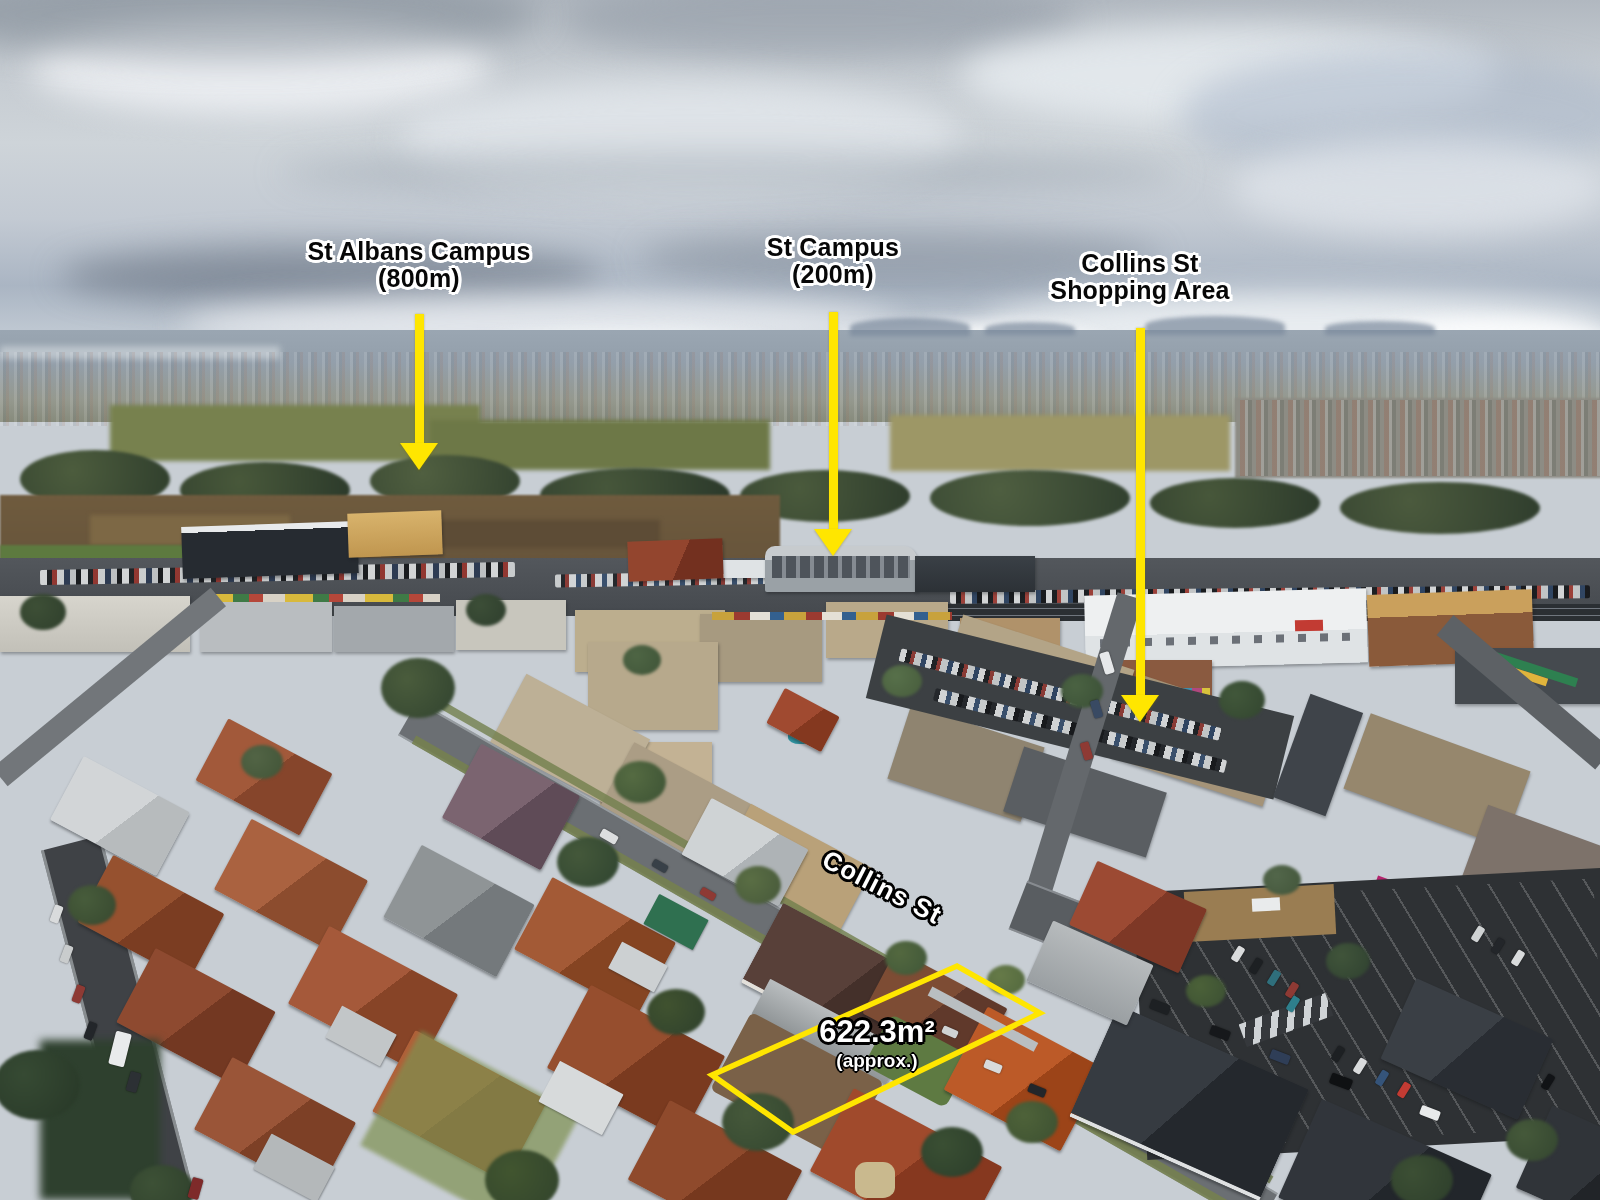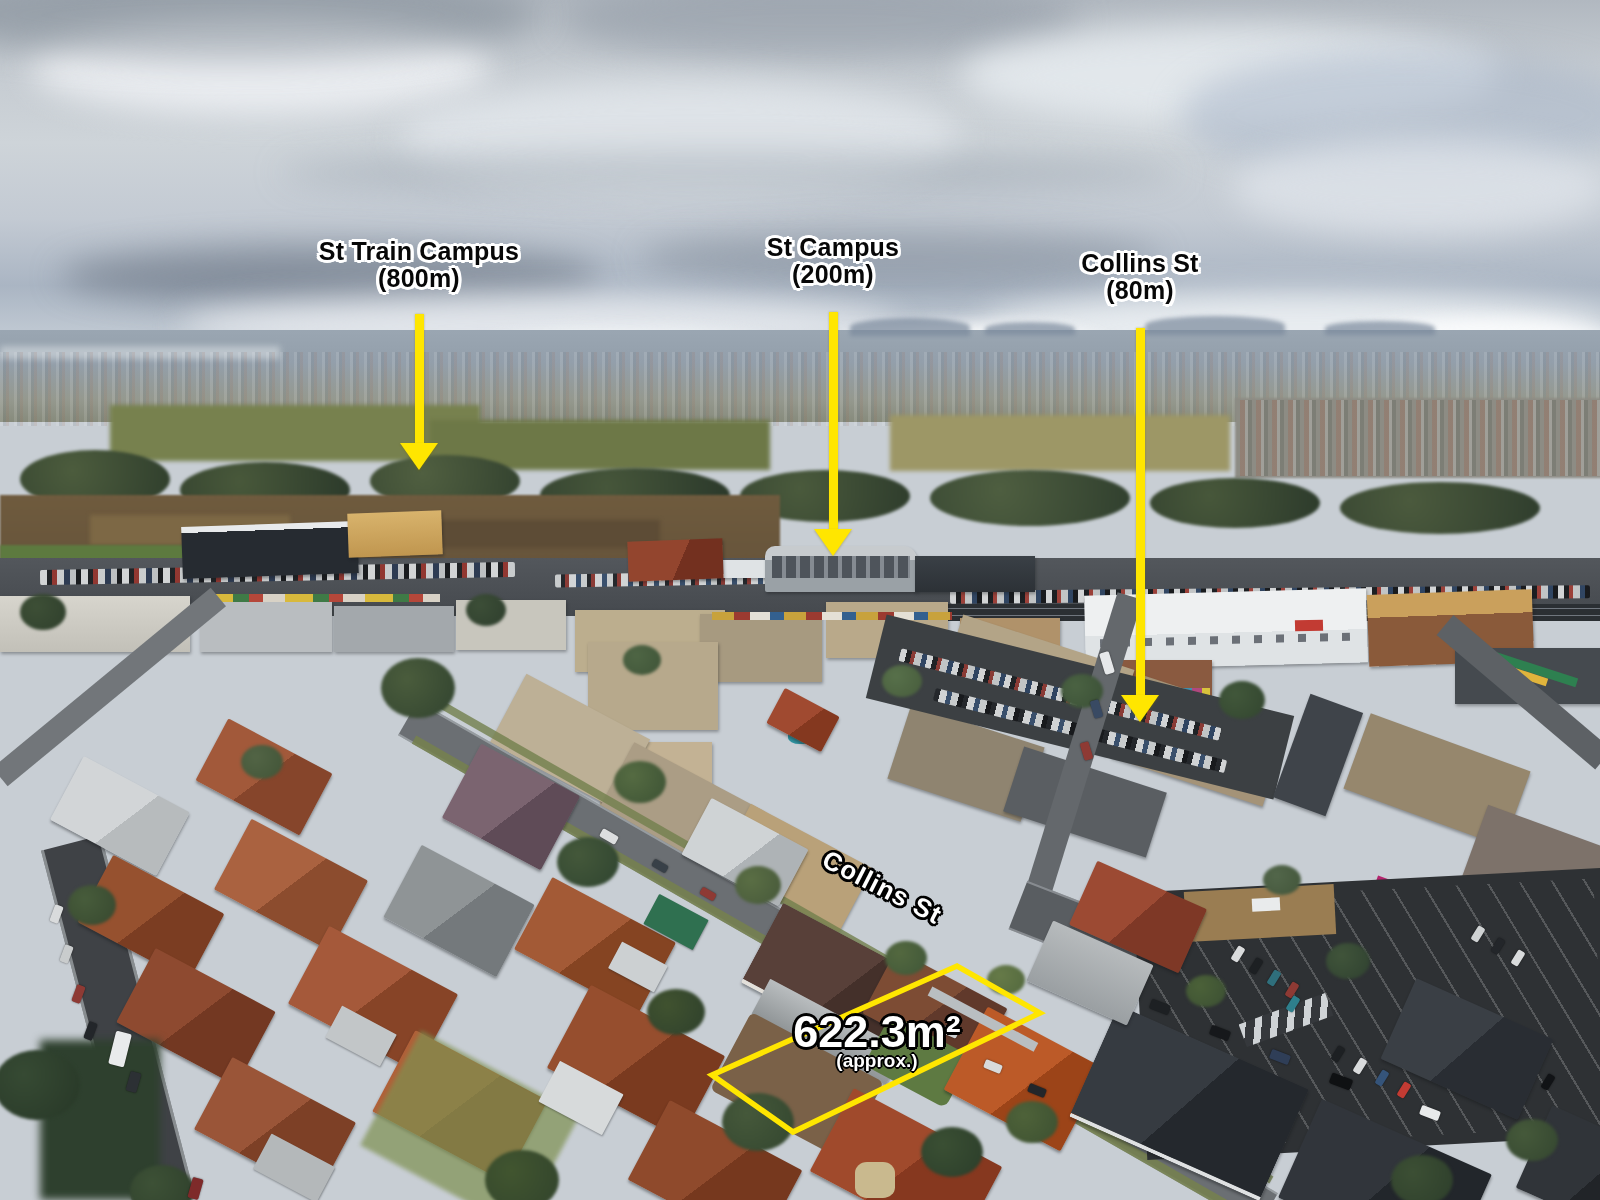"St Train Campus" div { text: Train -> Albans }
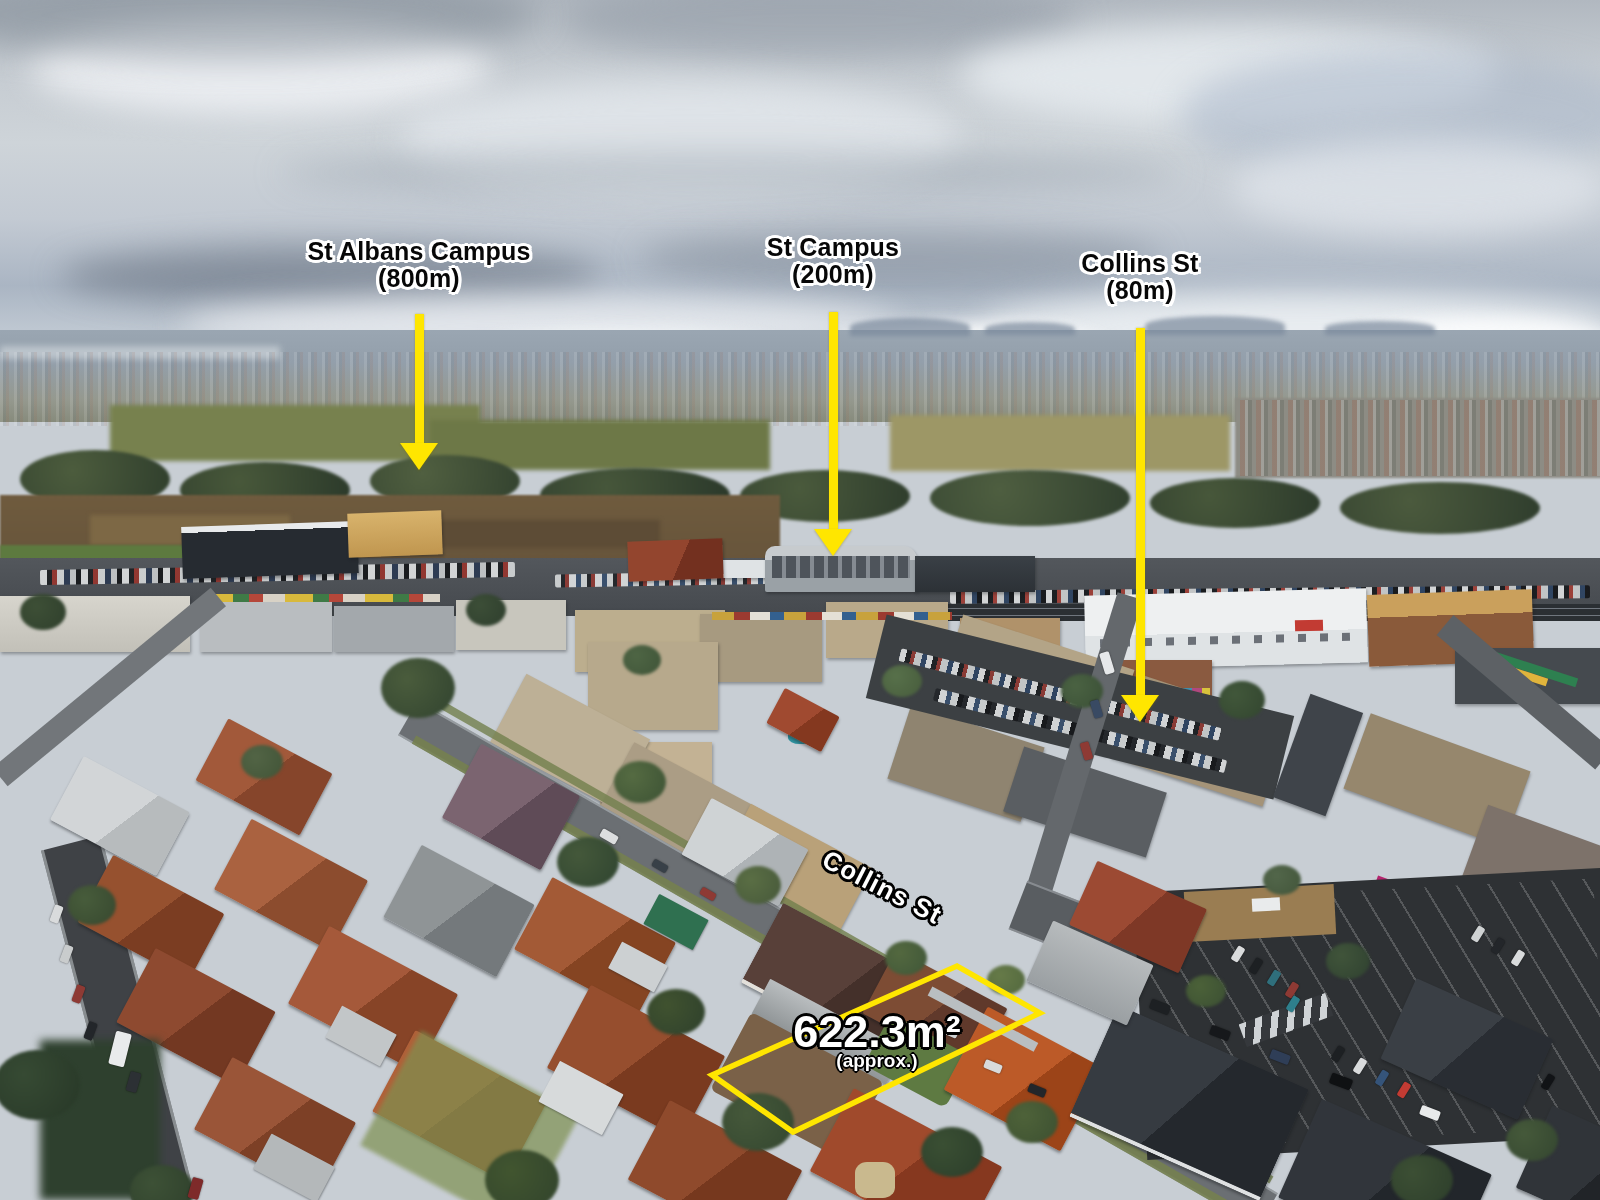"Shopping Area" div { html: none -> <div>Shopping Area</div> }
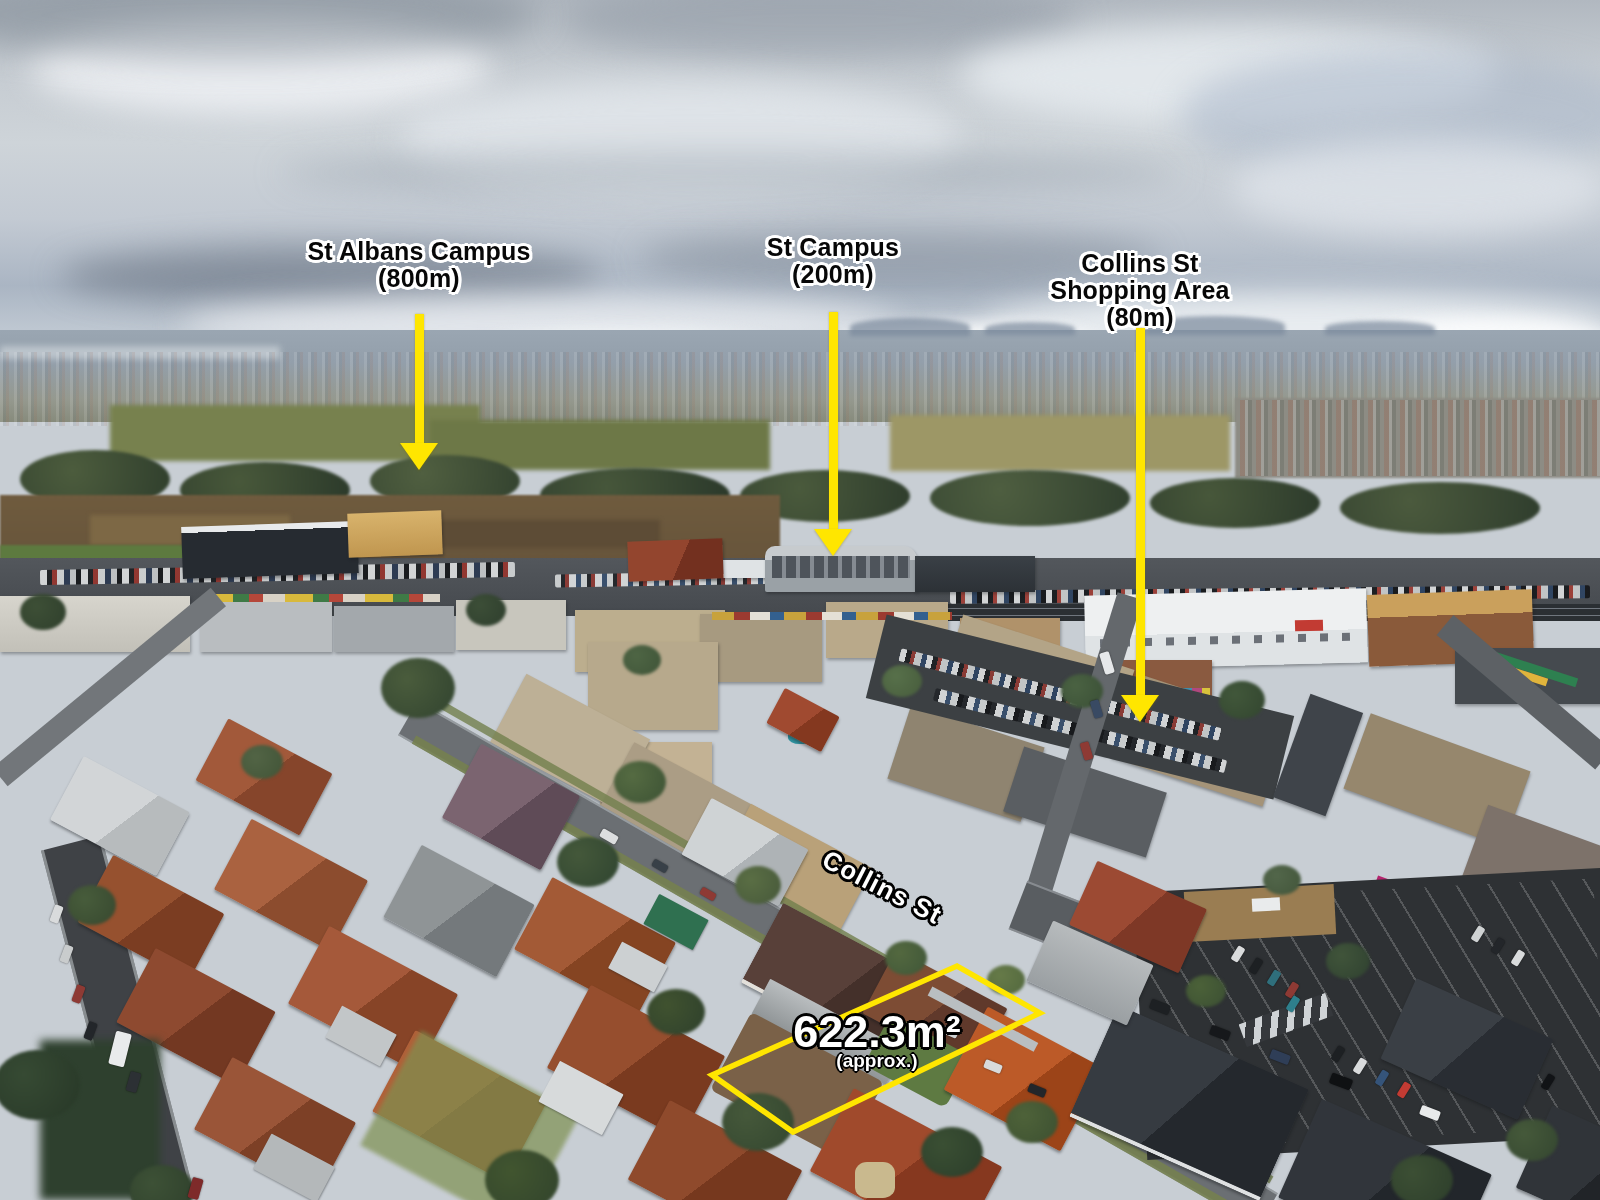"(80m)" div { html: <div>(80m)</div> -> none }
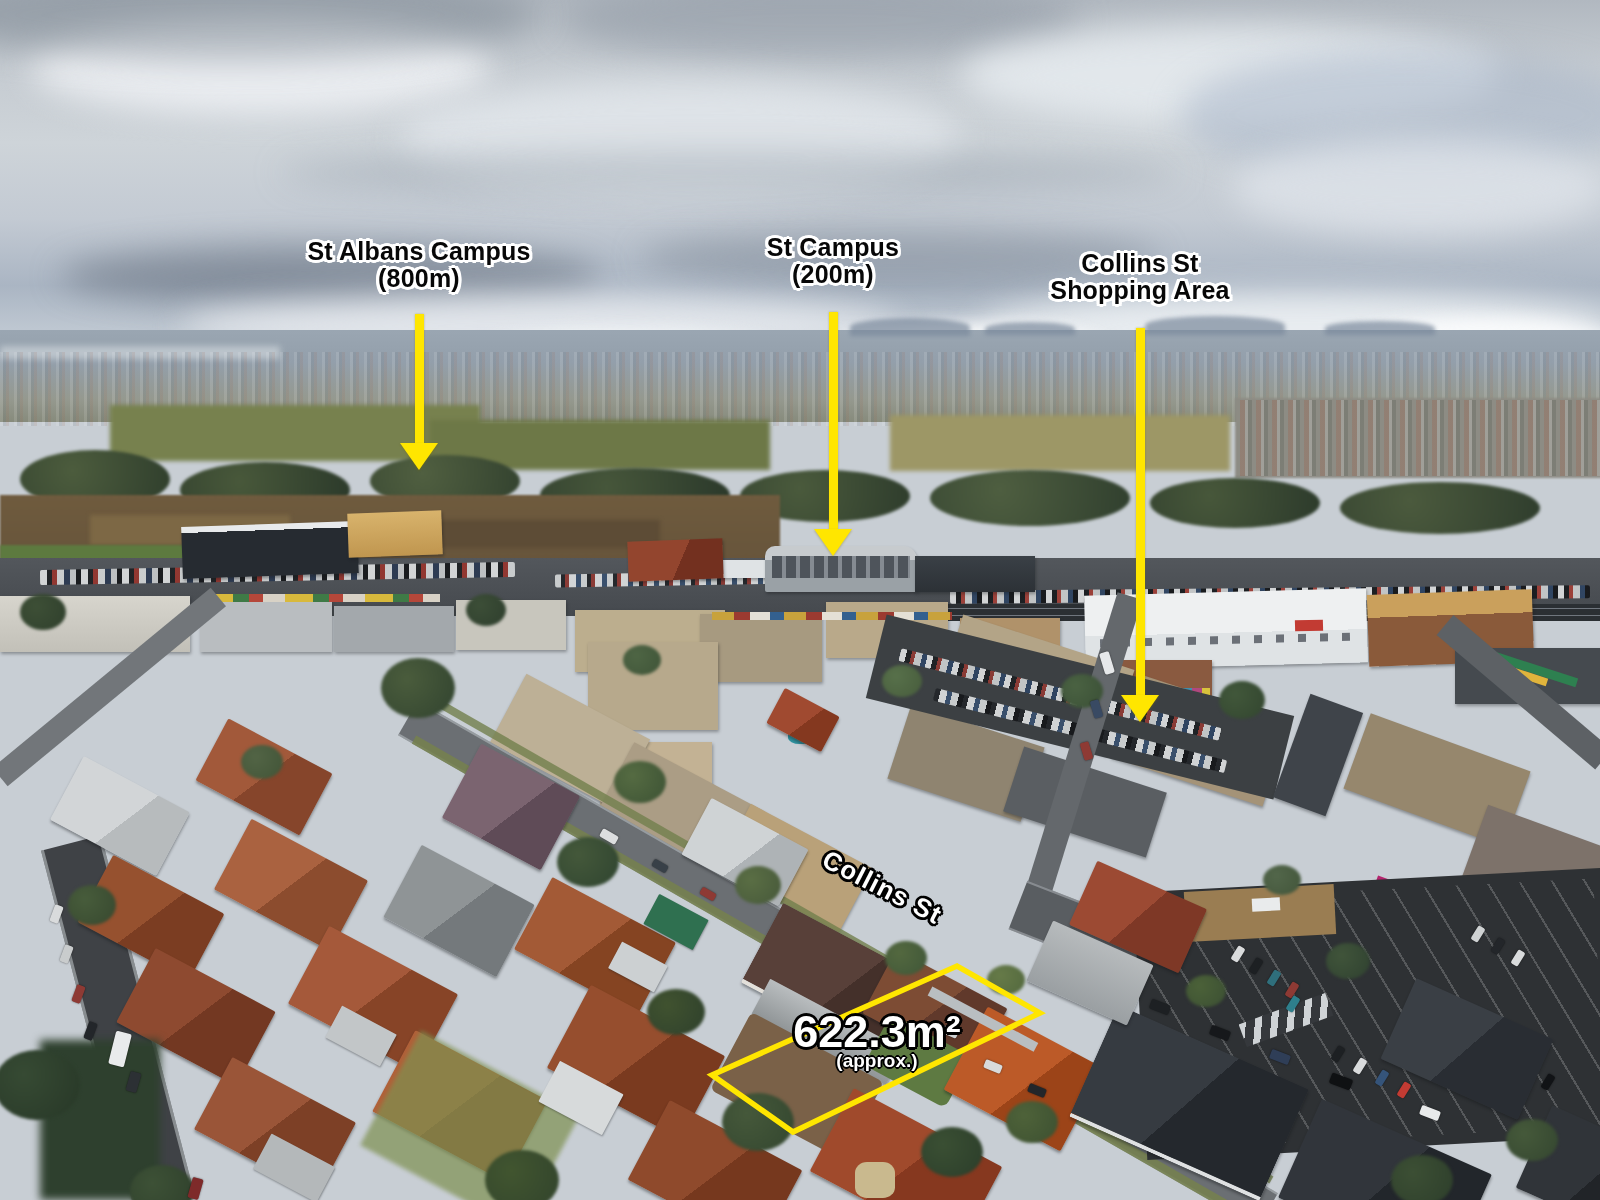"622.3m²" #arealabel .big { font-size: 45px -> 31px }
